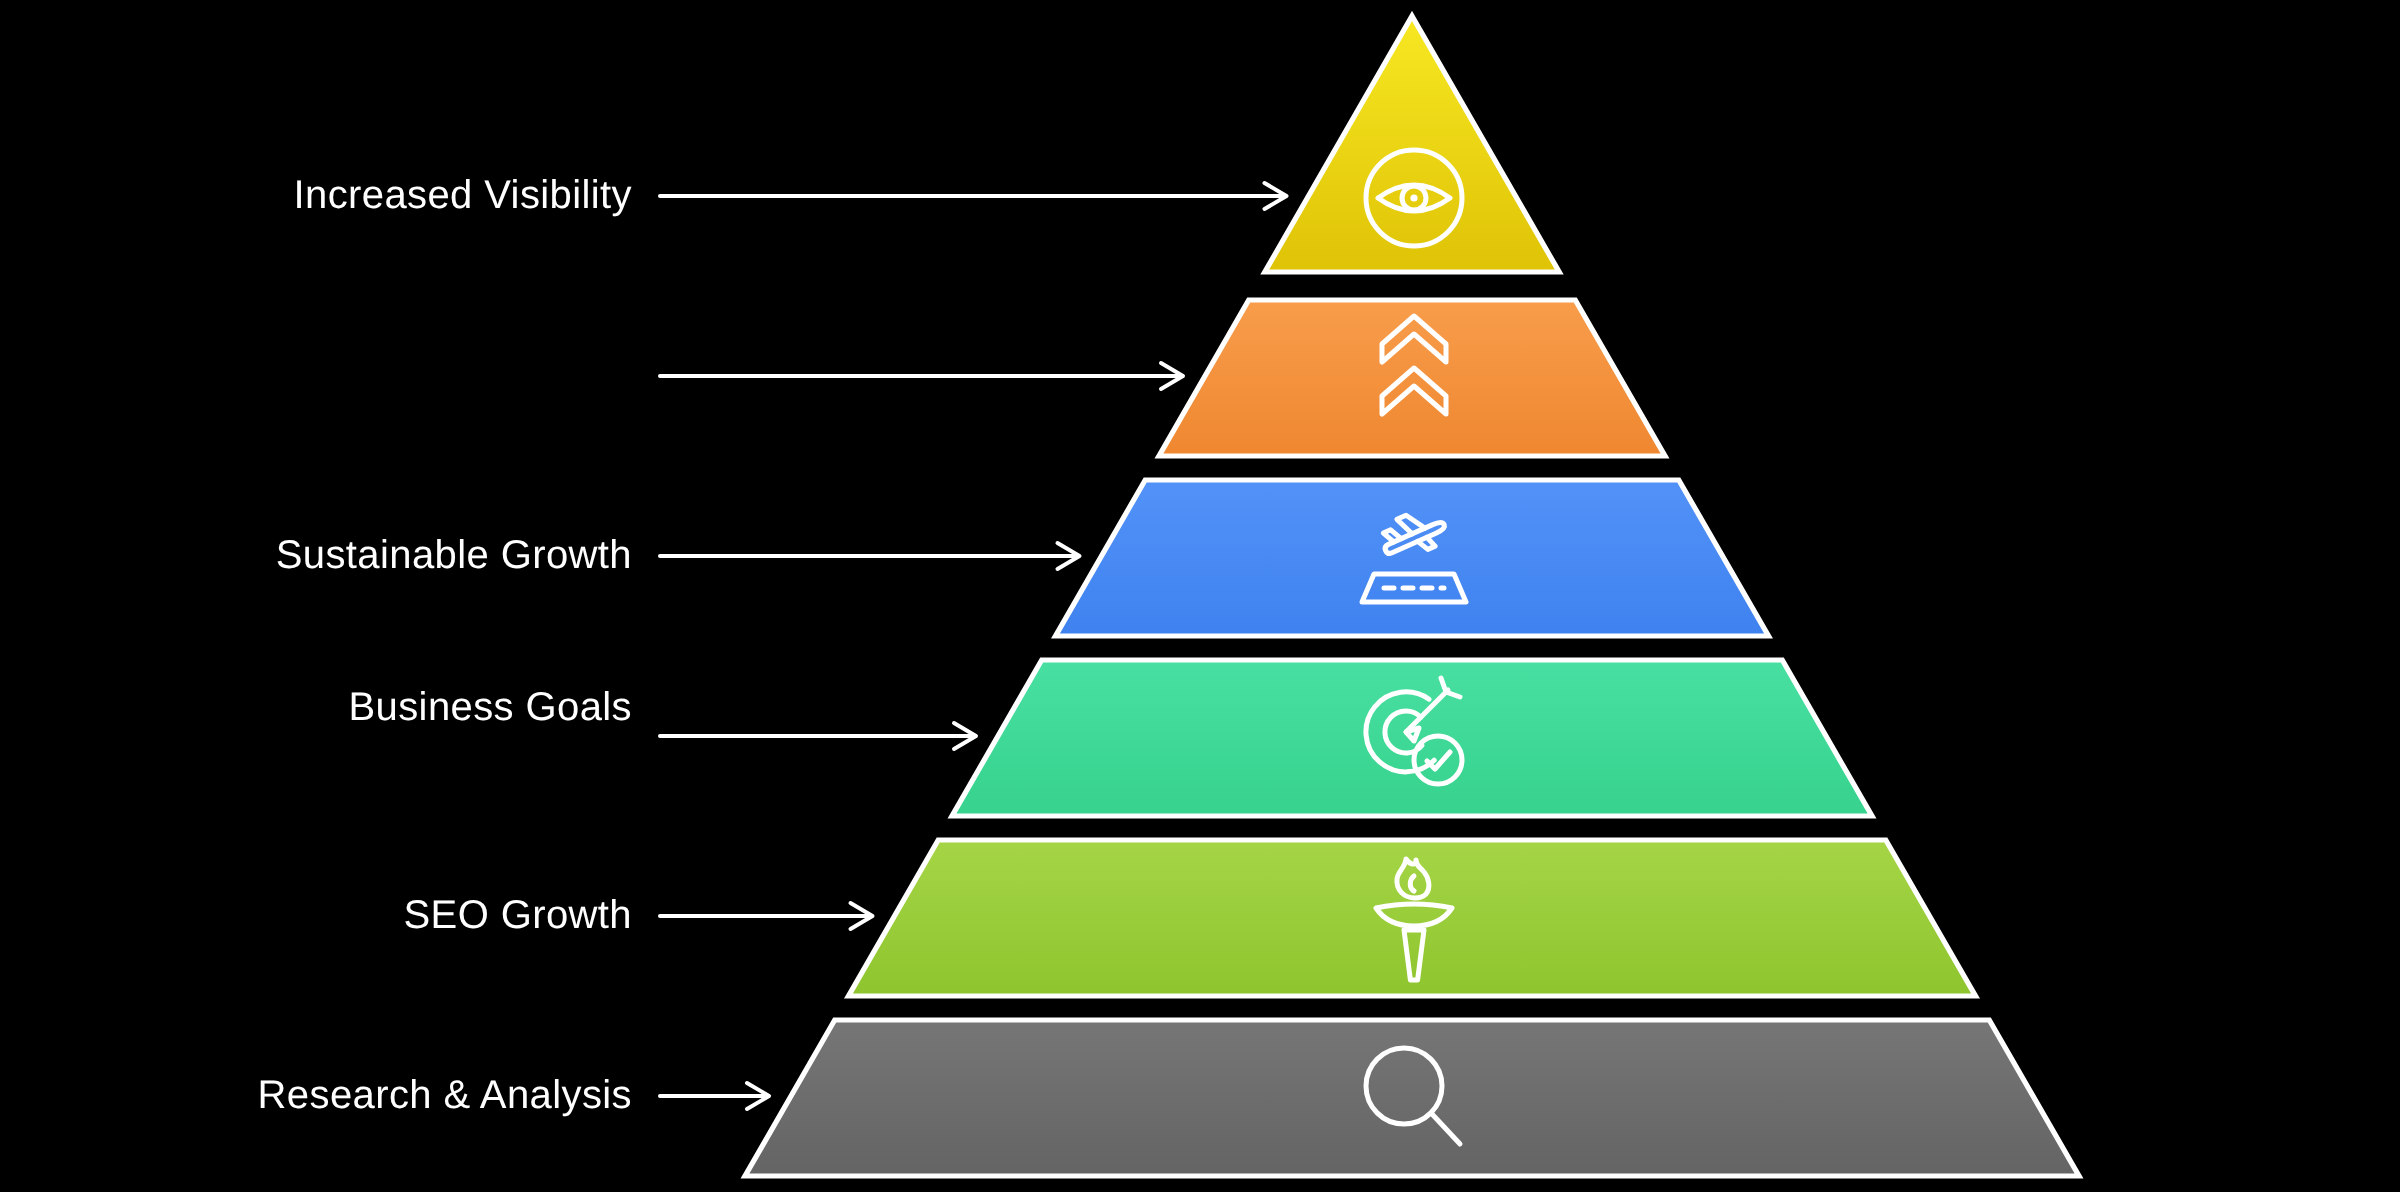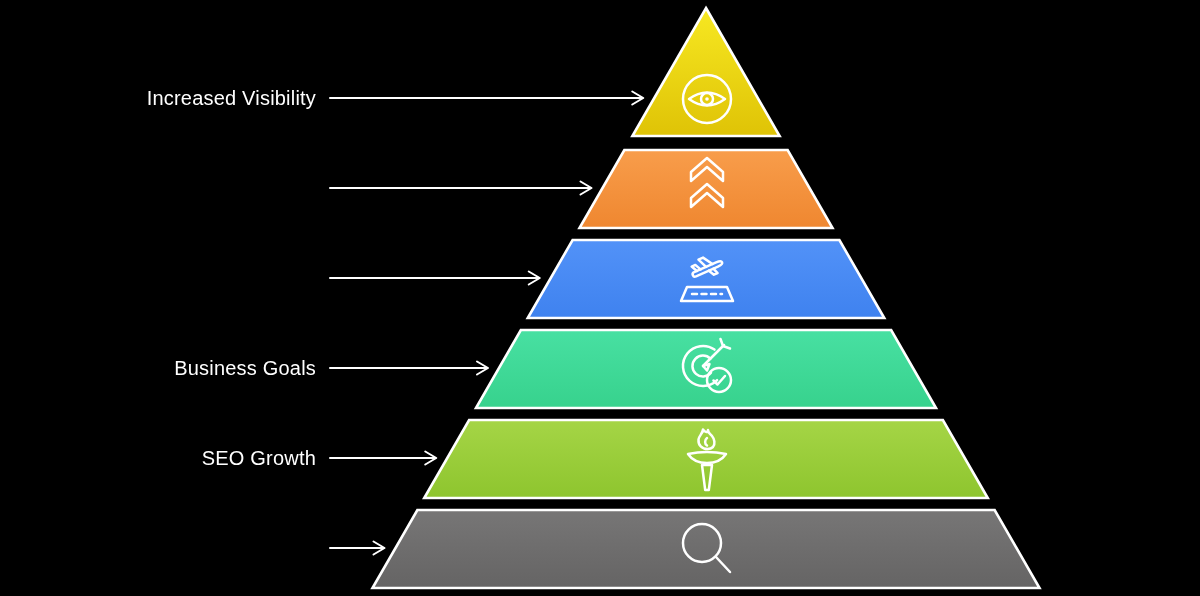"Sustainable Growth" div.label { html: none -> <div>Sustainable Growth</div> }
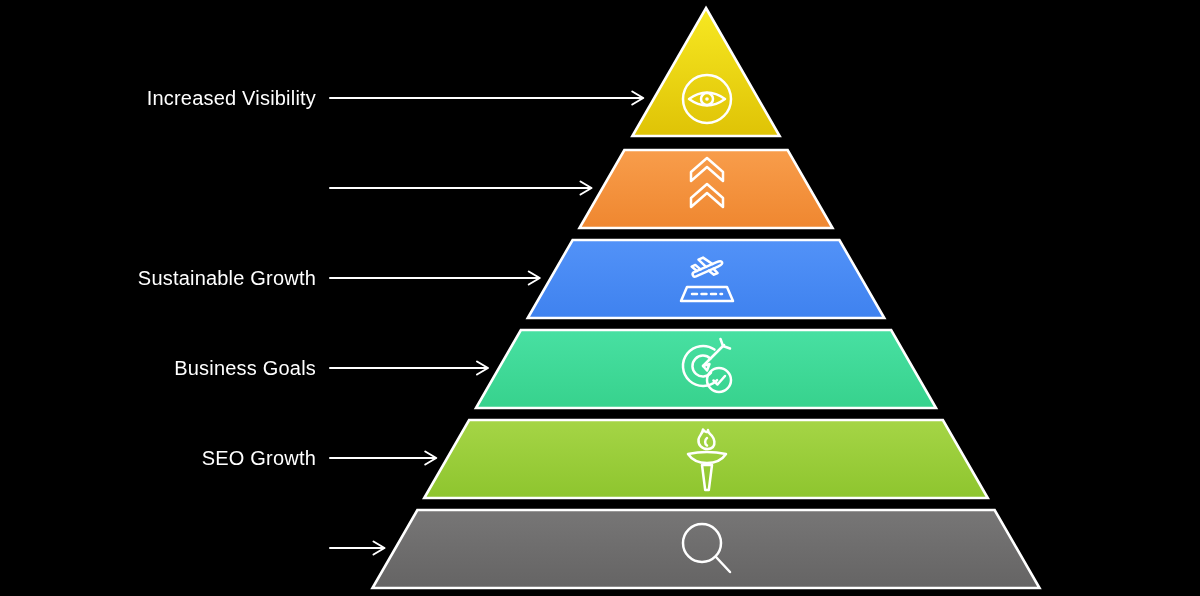"Business Goals" div.label { top: 355px -> 341px }
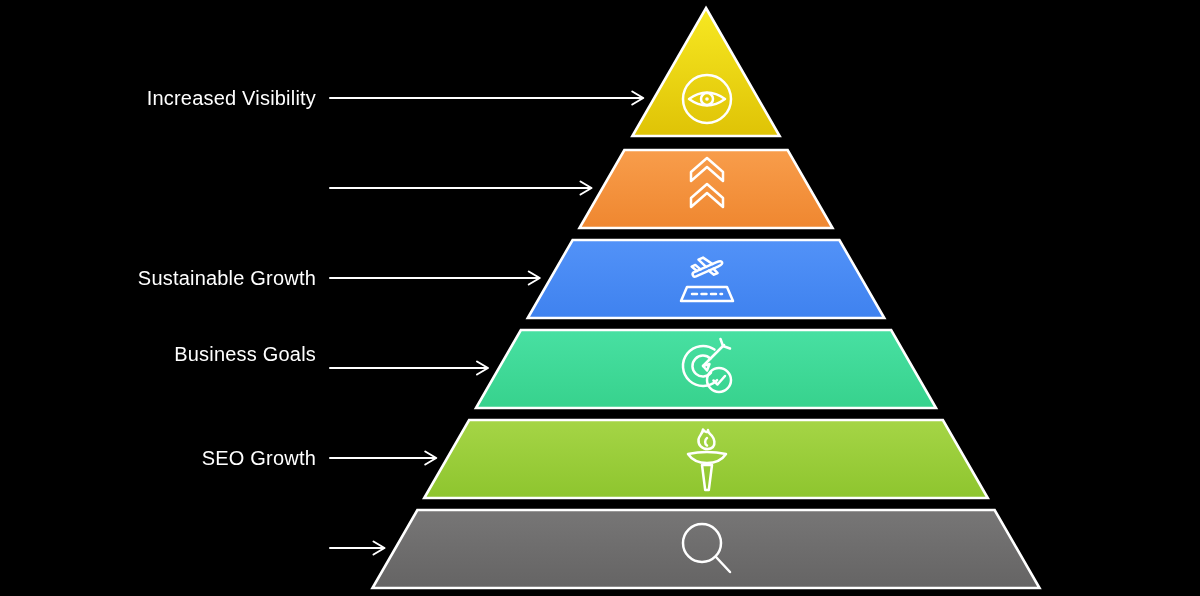"Research & Analysis" div.label { html: none -> <div>Research &amp; Analysis</div> }
